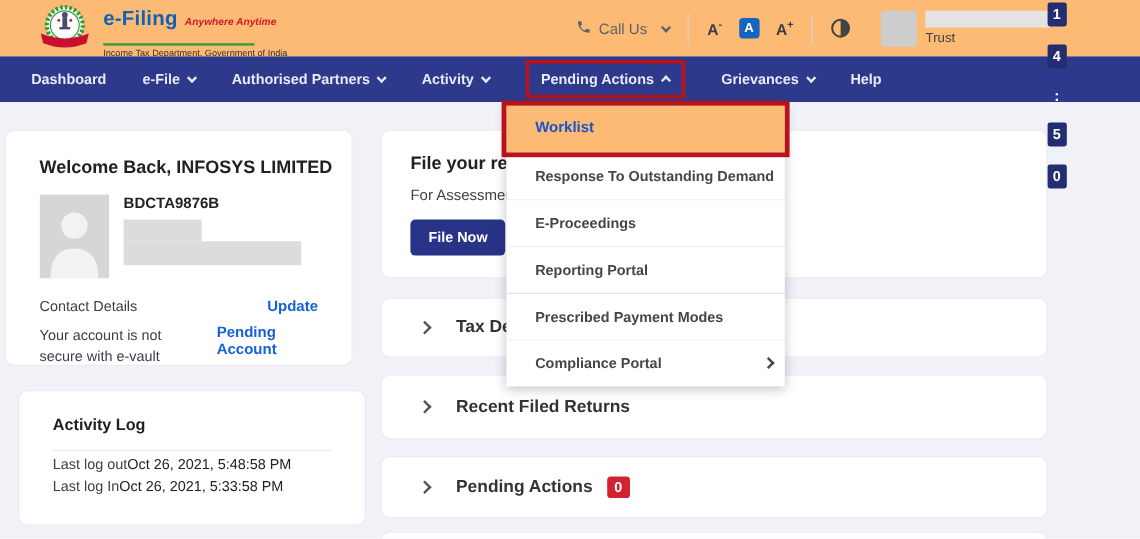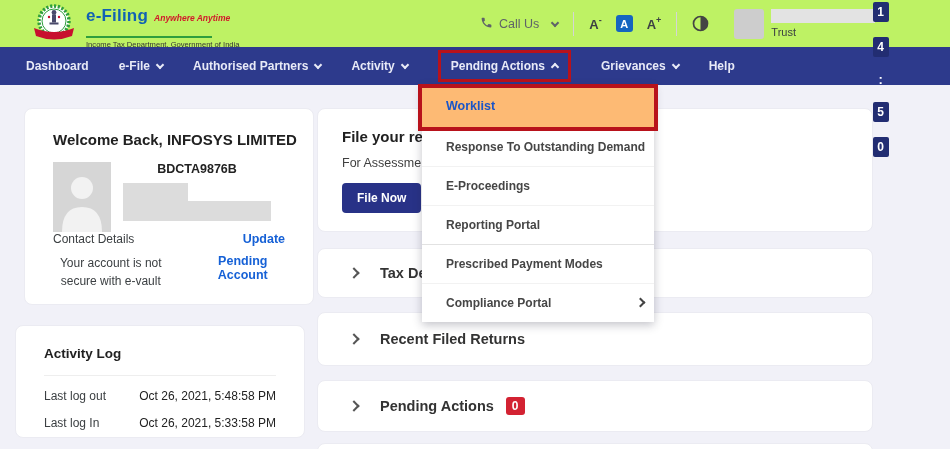"e-Filing" .header { background: #bef264 -> #fdba74 }
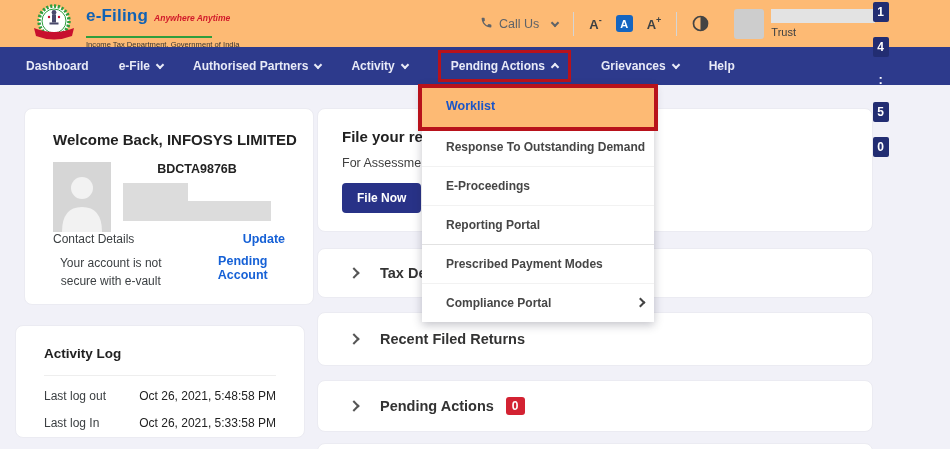"Welcome Back, INFOSYS LIMITED" .welcome-card { left: 24px -> 4px; text-align: center -> none }
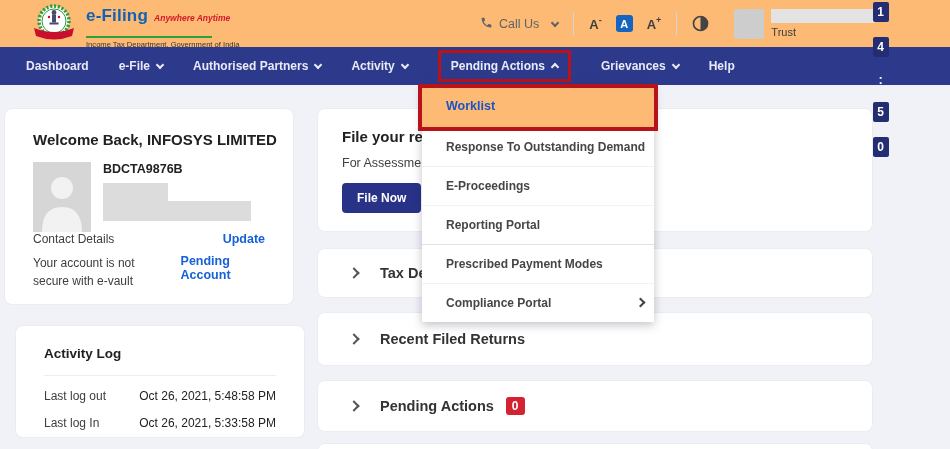"Contact Details" .contact-row { margin-top: none -> 16px }
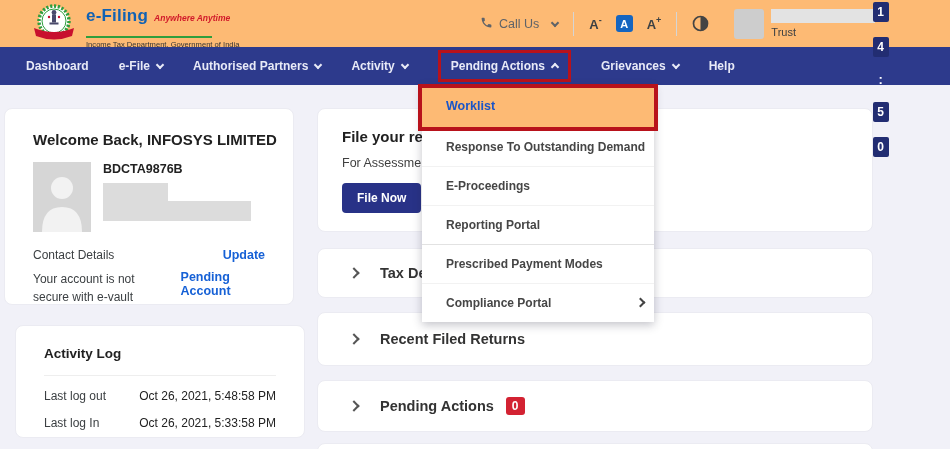"Last log out" .activity-row { justify-content: space-between -> none; margin-top: 13px -> 4px }
